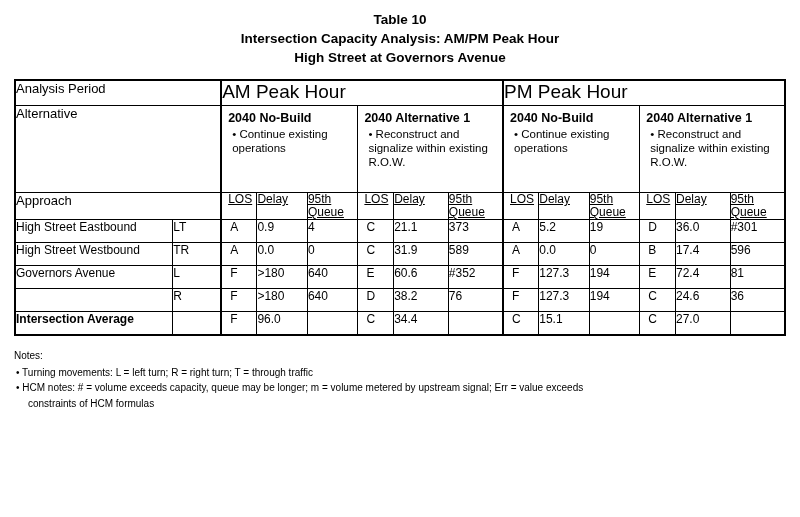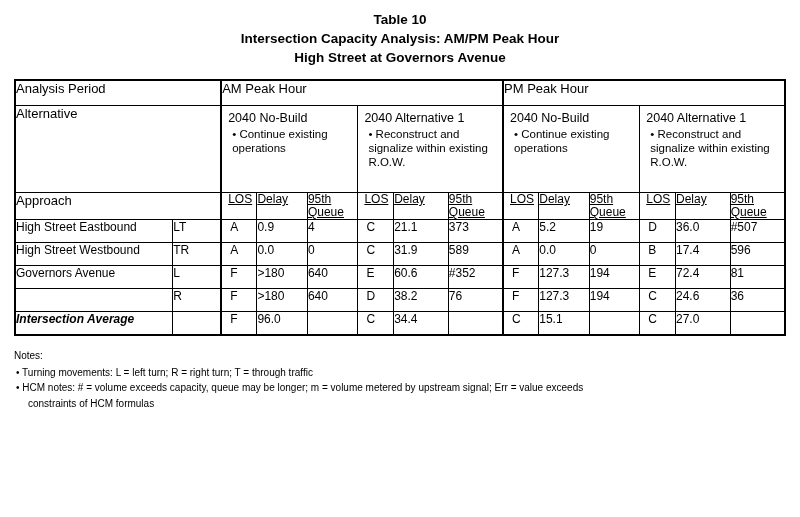"AM Peak Hour" .peak-hdr { font-size: 13px -> 19px }
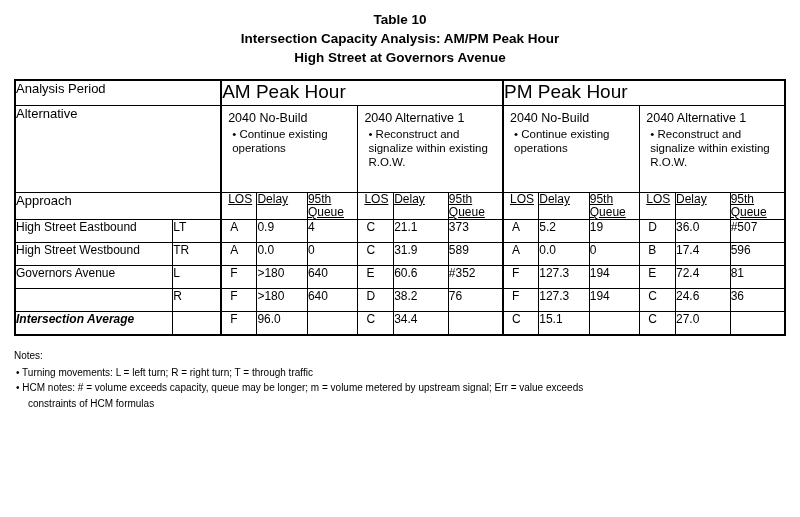"2040 No-Build" .alt-title { font-weight: normal -> bold }
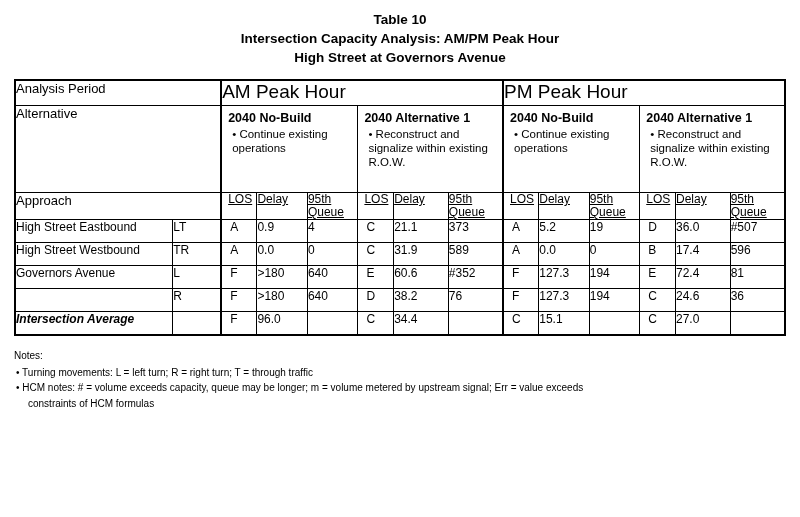"#507" td.outer-r { text: 507 -> 301 }
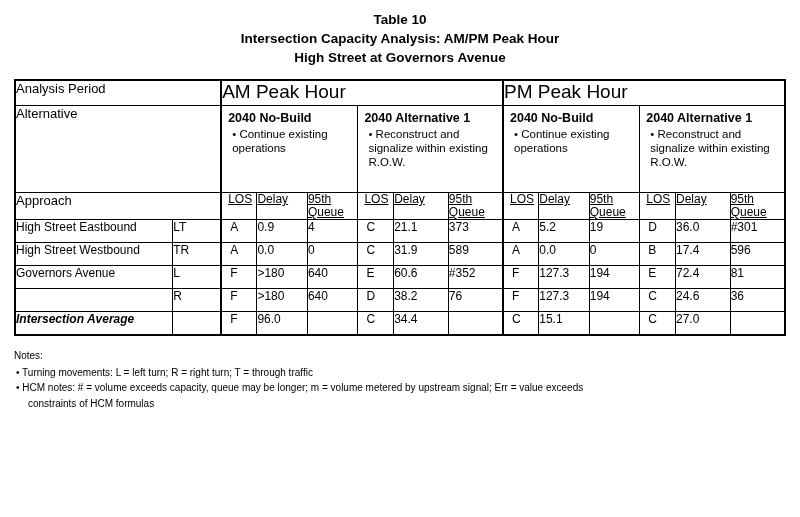"Intersection Average" .avg .rowname { font-style: italic -> none }
